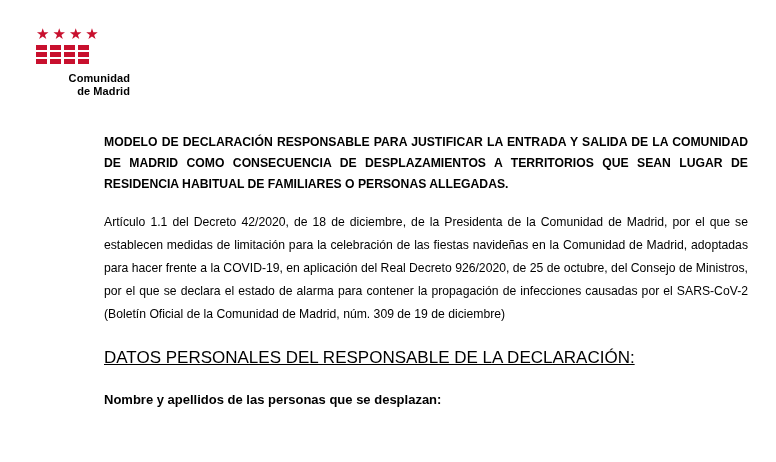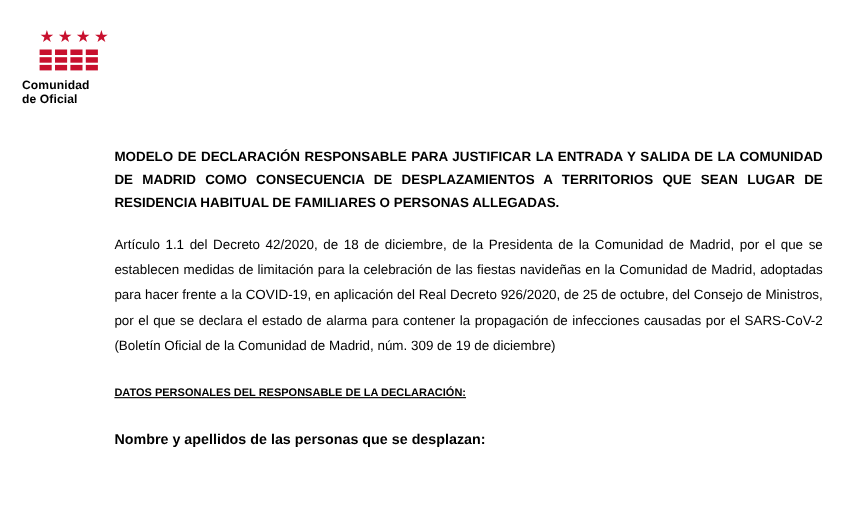"Comunidad" .logo-text { text-align: none -> right }
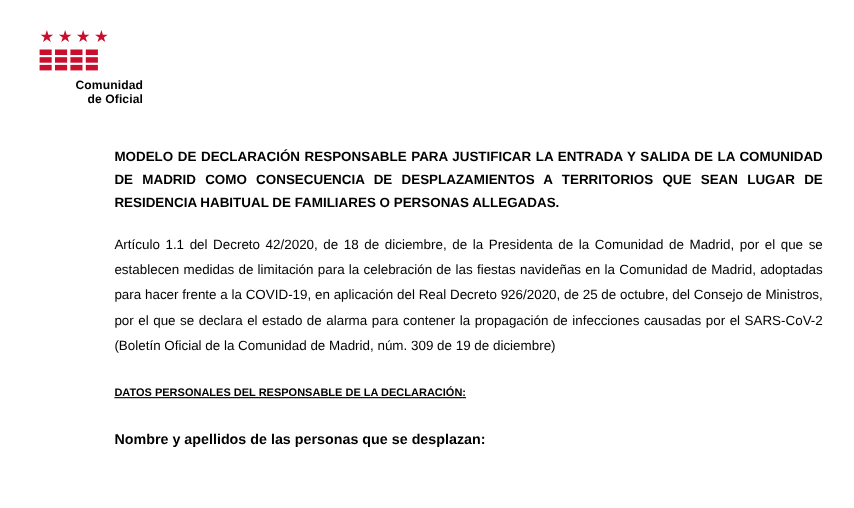"de Oficial" div { text: Oficial -> Madrid }
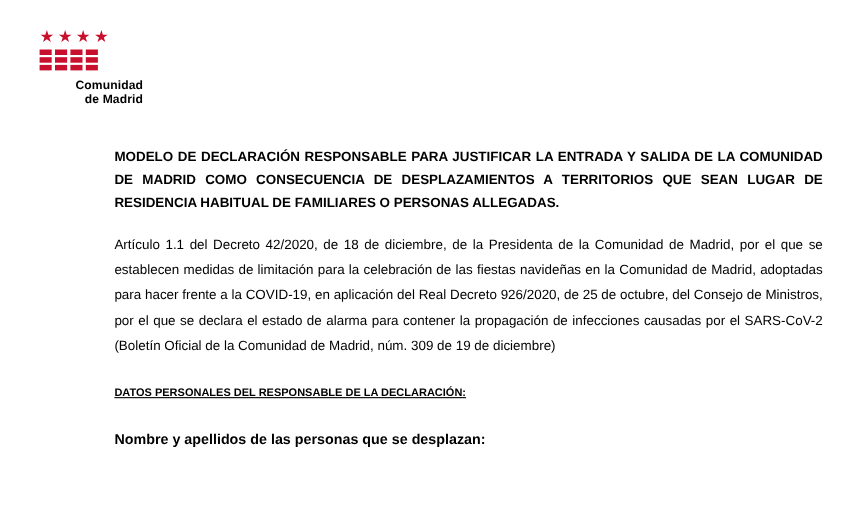"DATOS PERSONALES DEL RESPONSABLE DE" .section-heading { font-size: 10px -> 17px; font-weight: bold -> normal }
